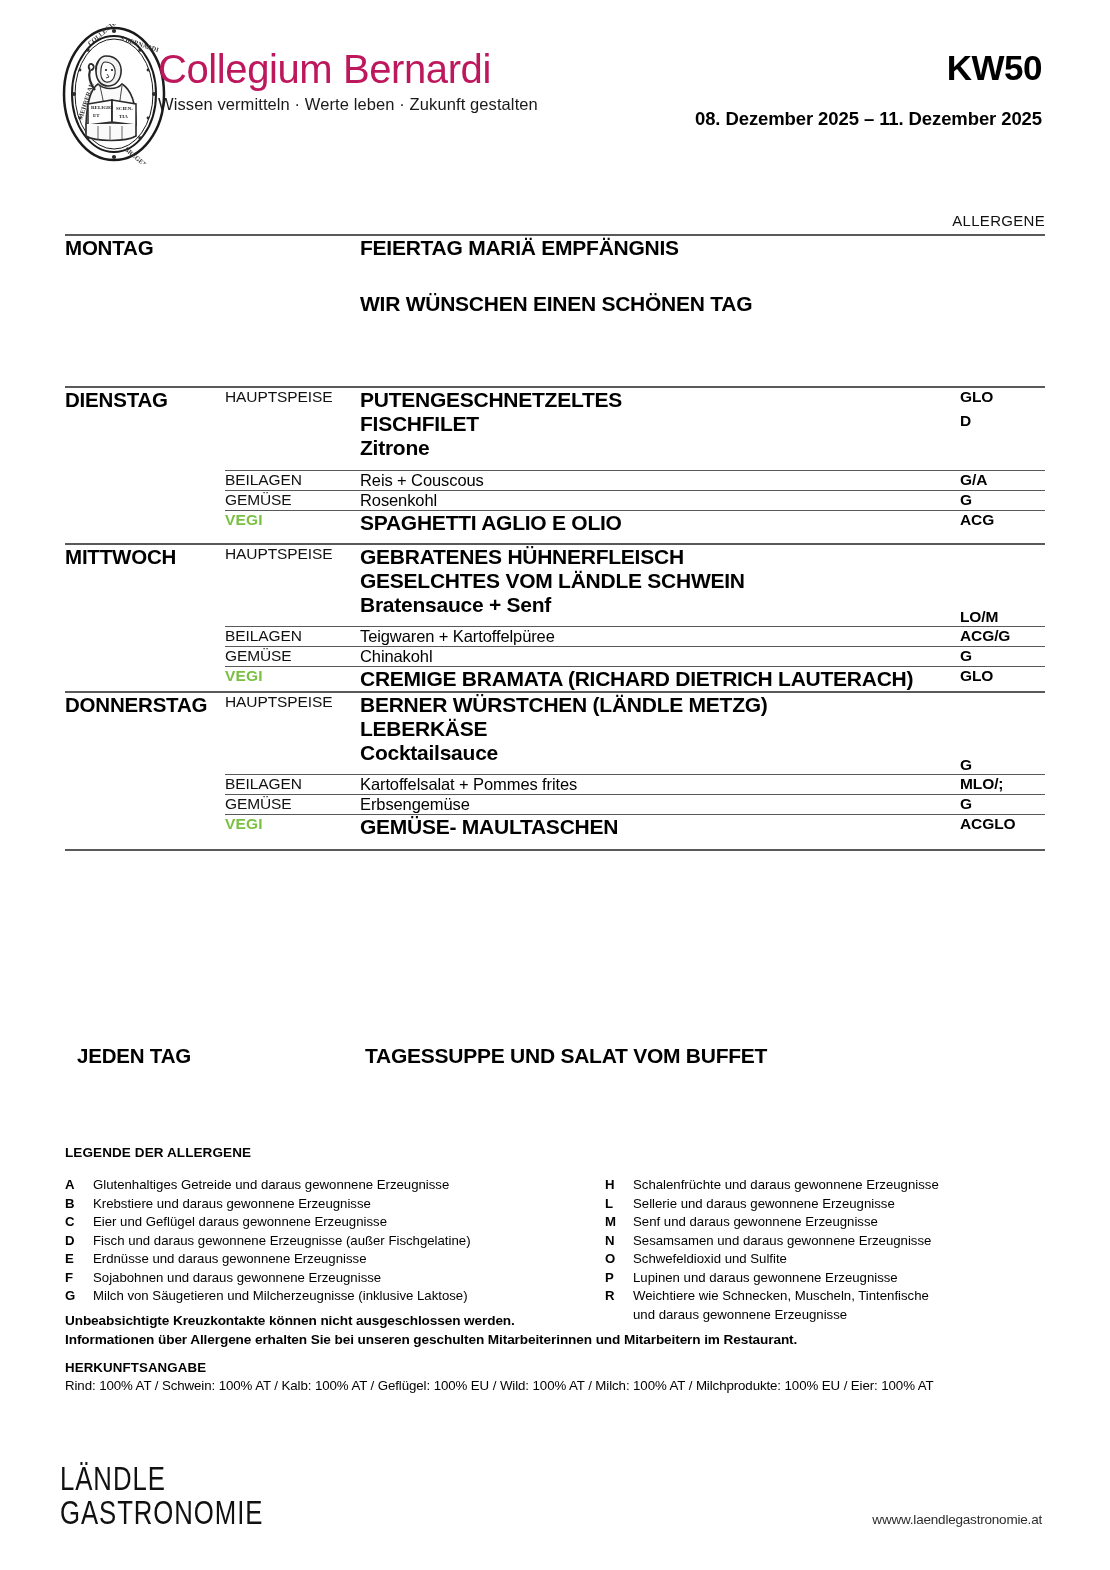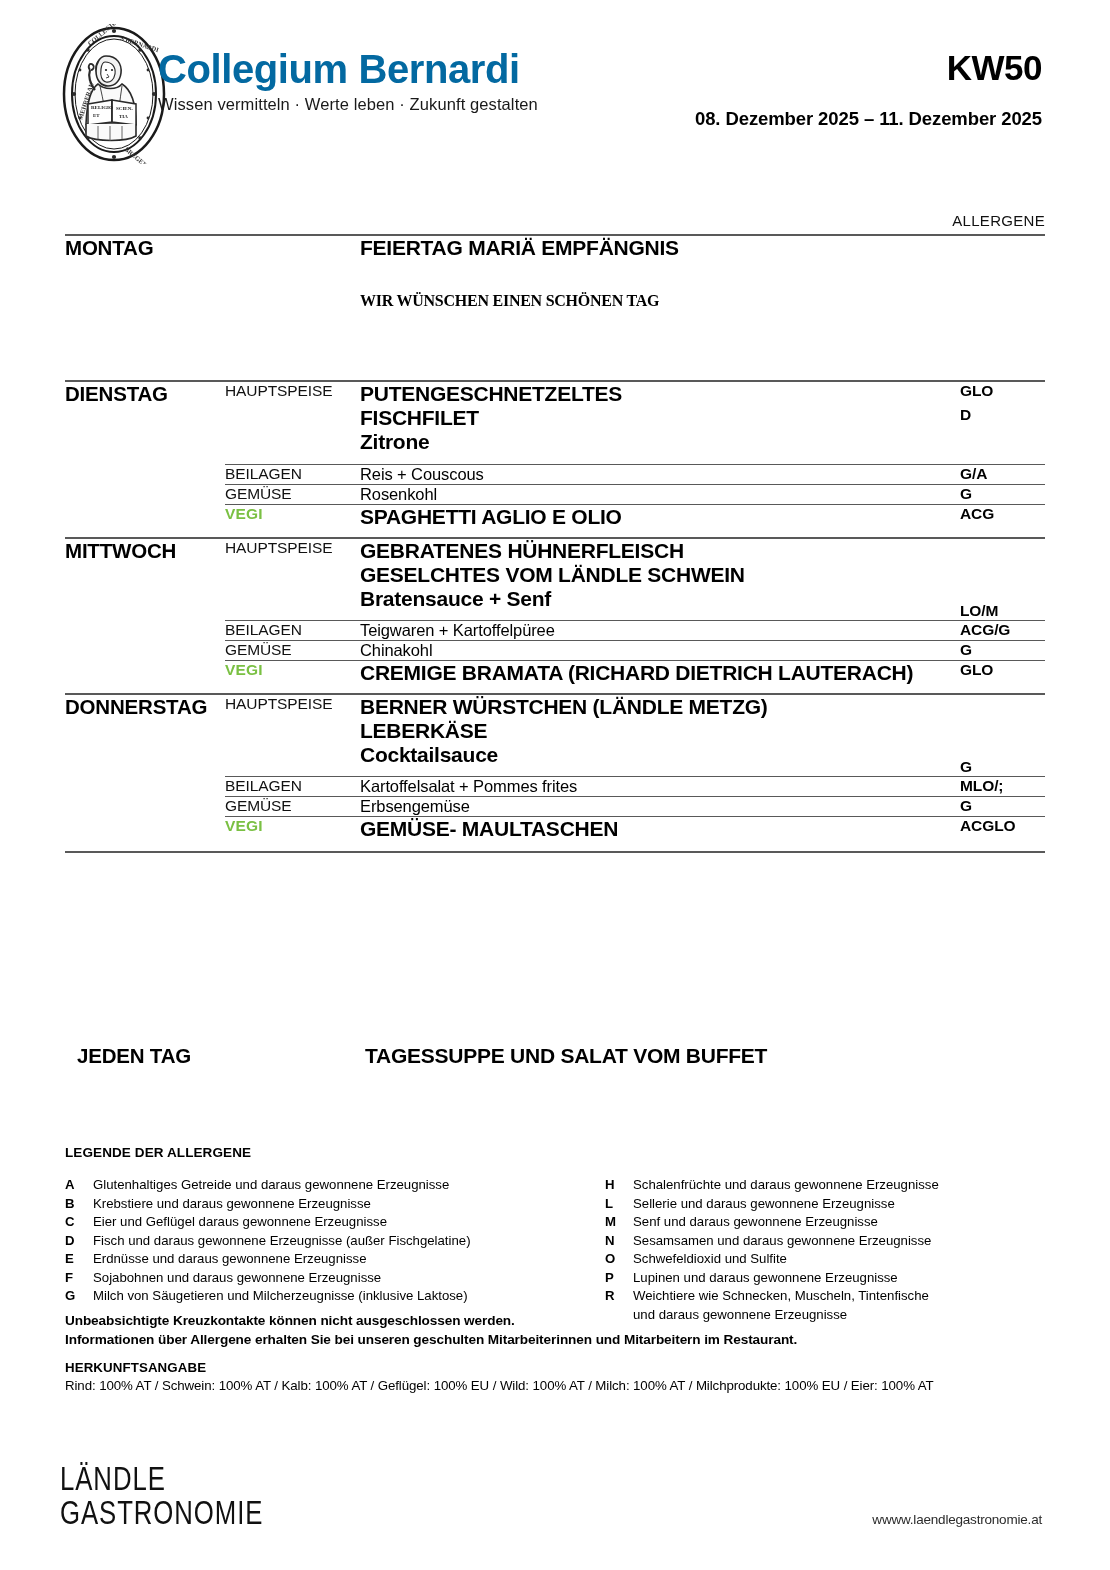"Collegium Bernardi" .brand-title { color: #0369a1 -> #be185d; font-weight: bold -> normal }
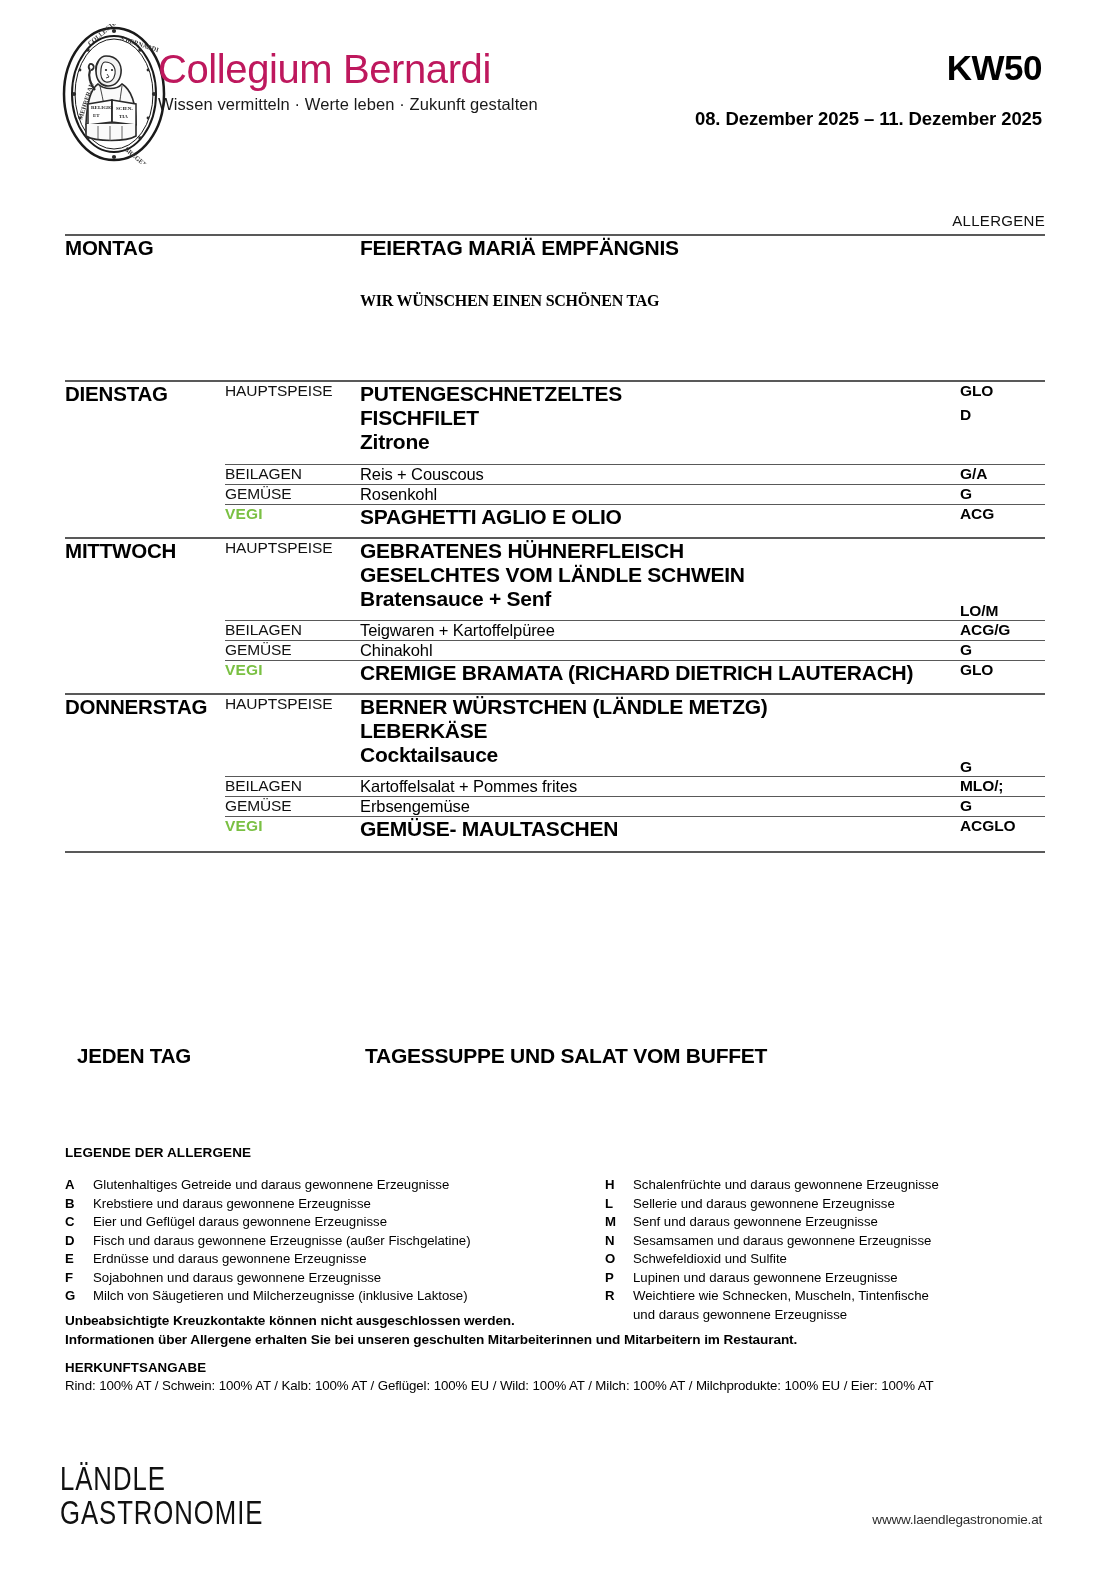"WIR WÜNSCHEN EINEN SCHÖNEN TAG" .mon-line2 { font-family: Liberation Serif, serif -> none; font-size: 16px -> 21px }
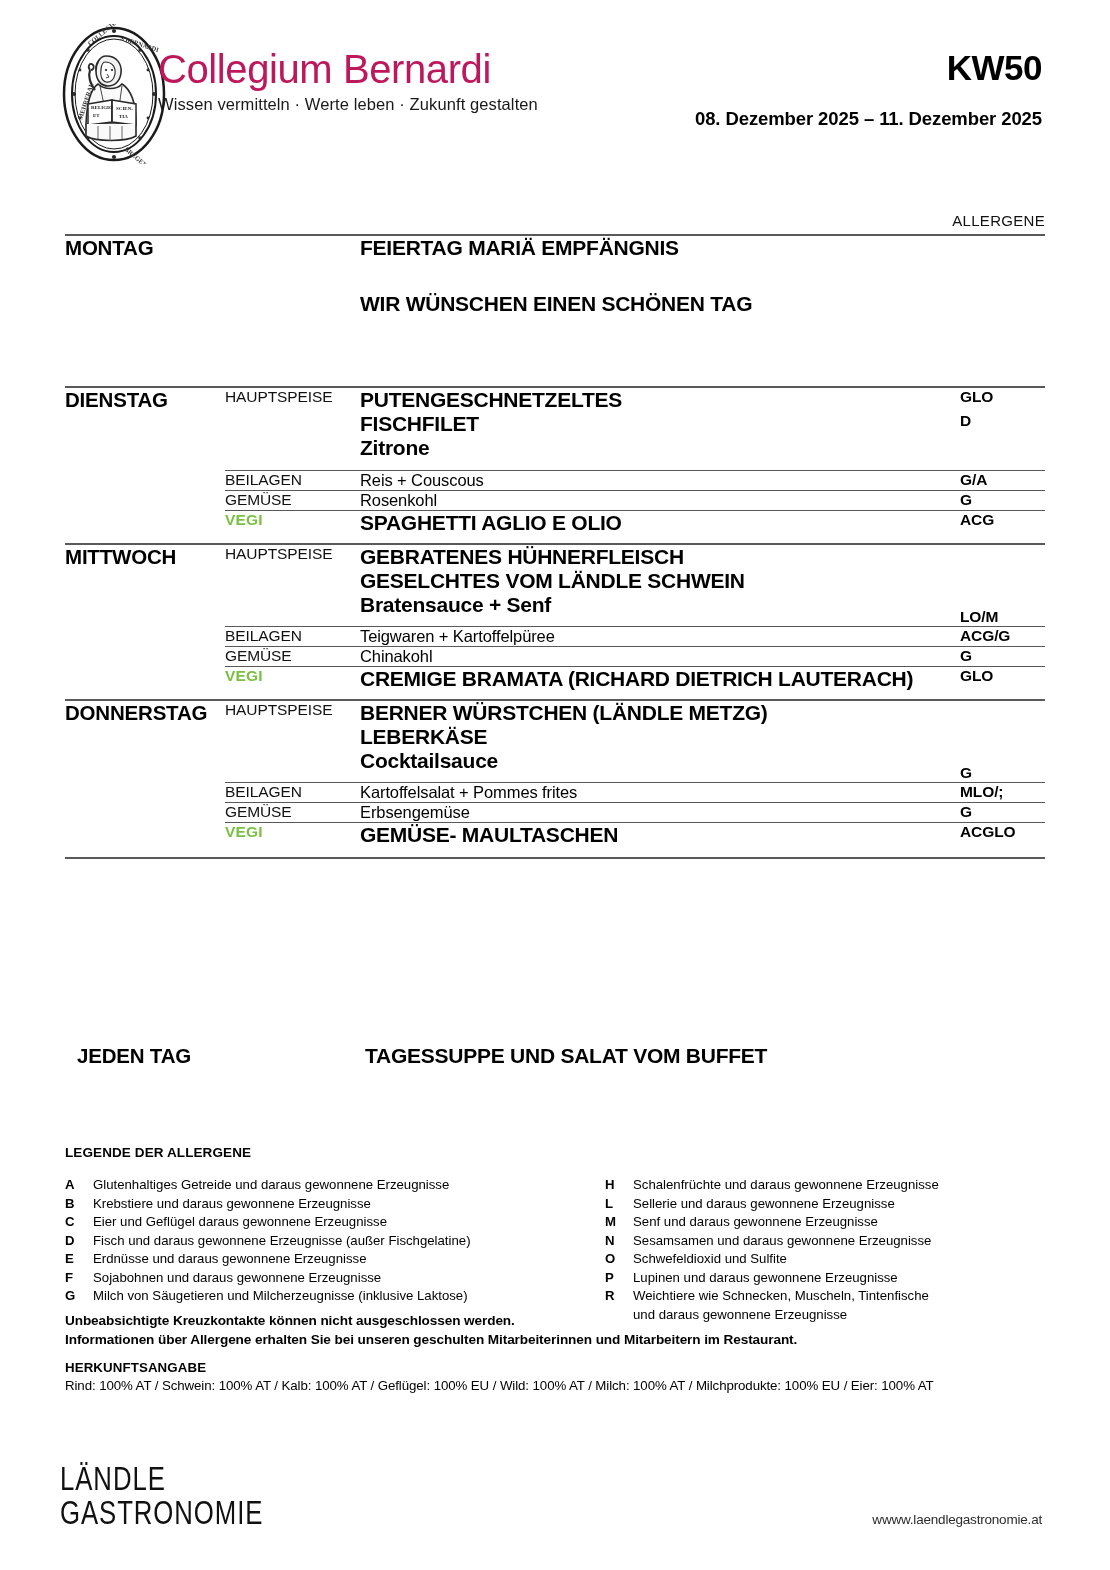"CREMIGE BRAMATA (RICHARD DIETRICH" td.dish-main { padding-bottom: 8px -> none }
